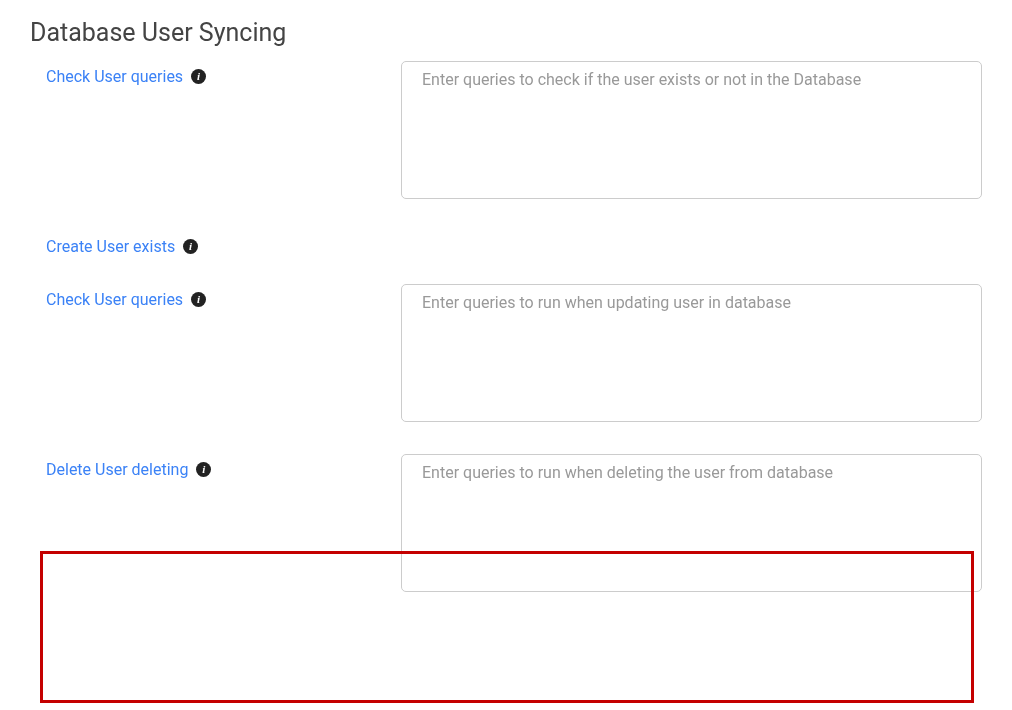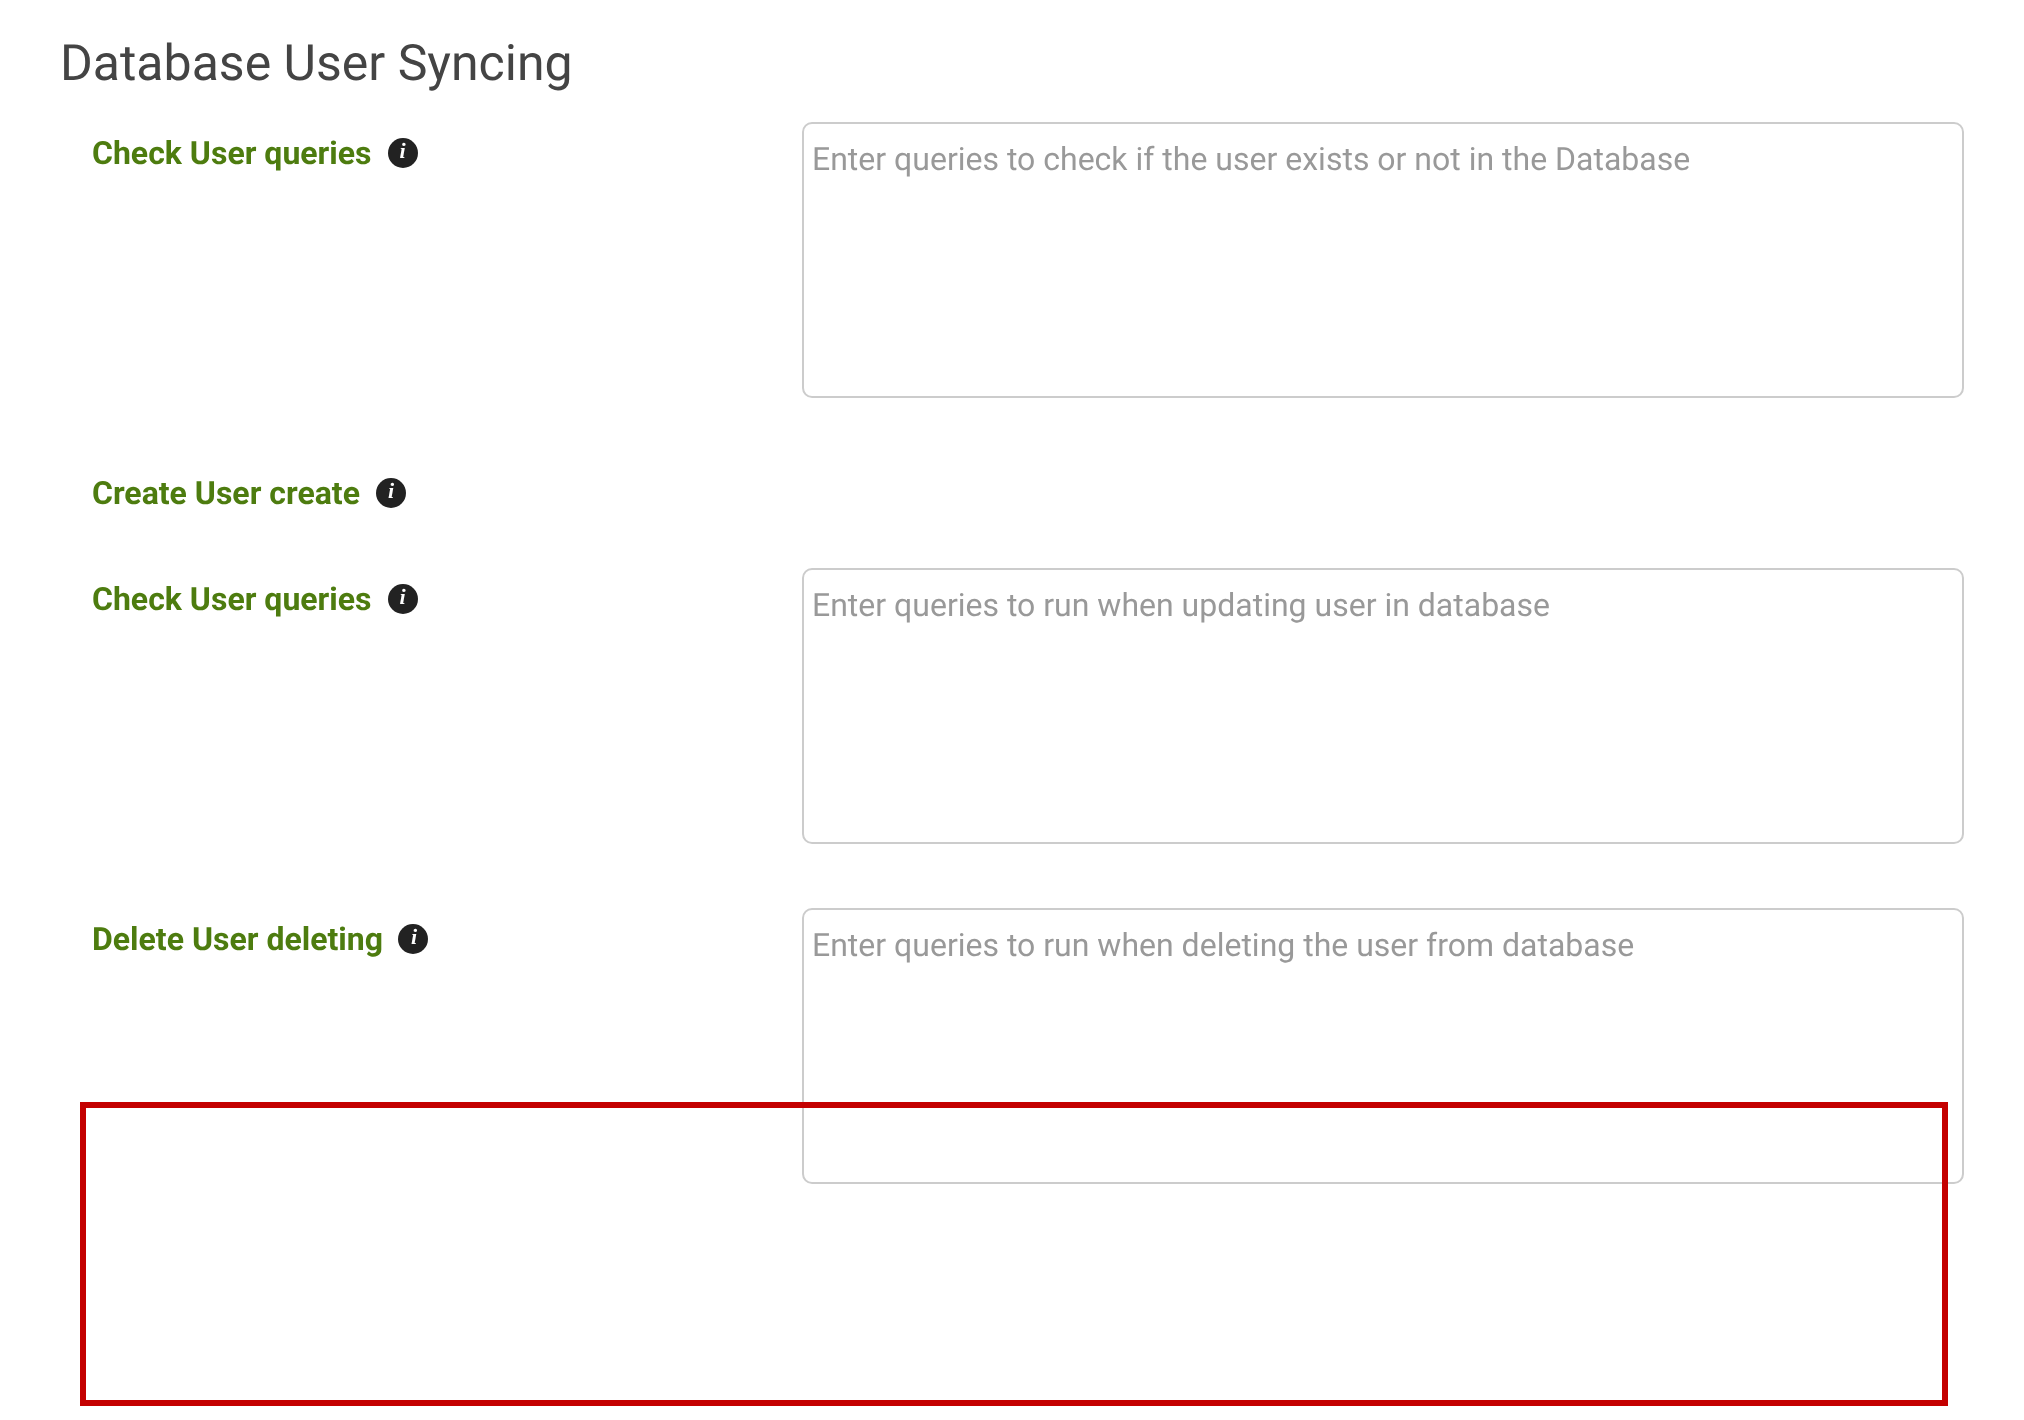"Check User queries" .form-label { color: #4d7c0f -> #3b82f6; font-weight: 700 -> 400 }
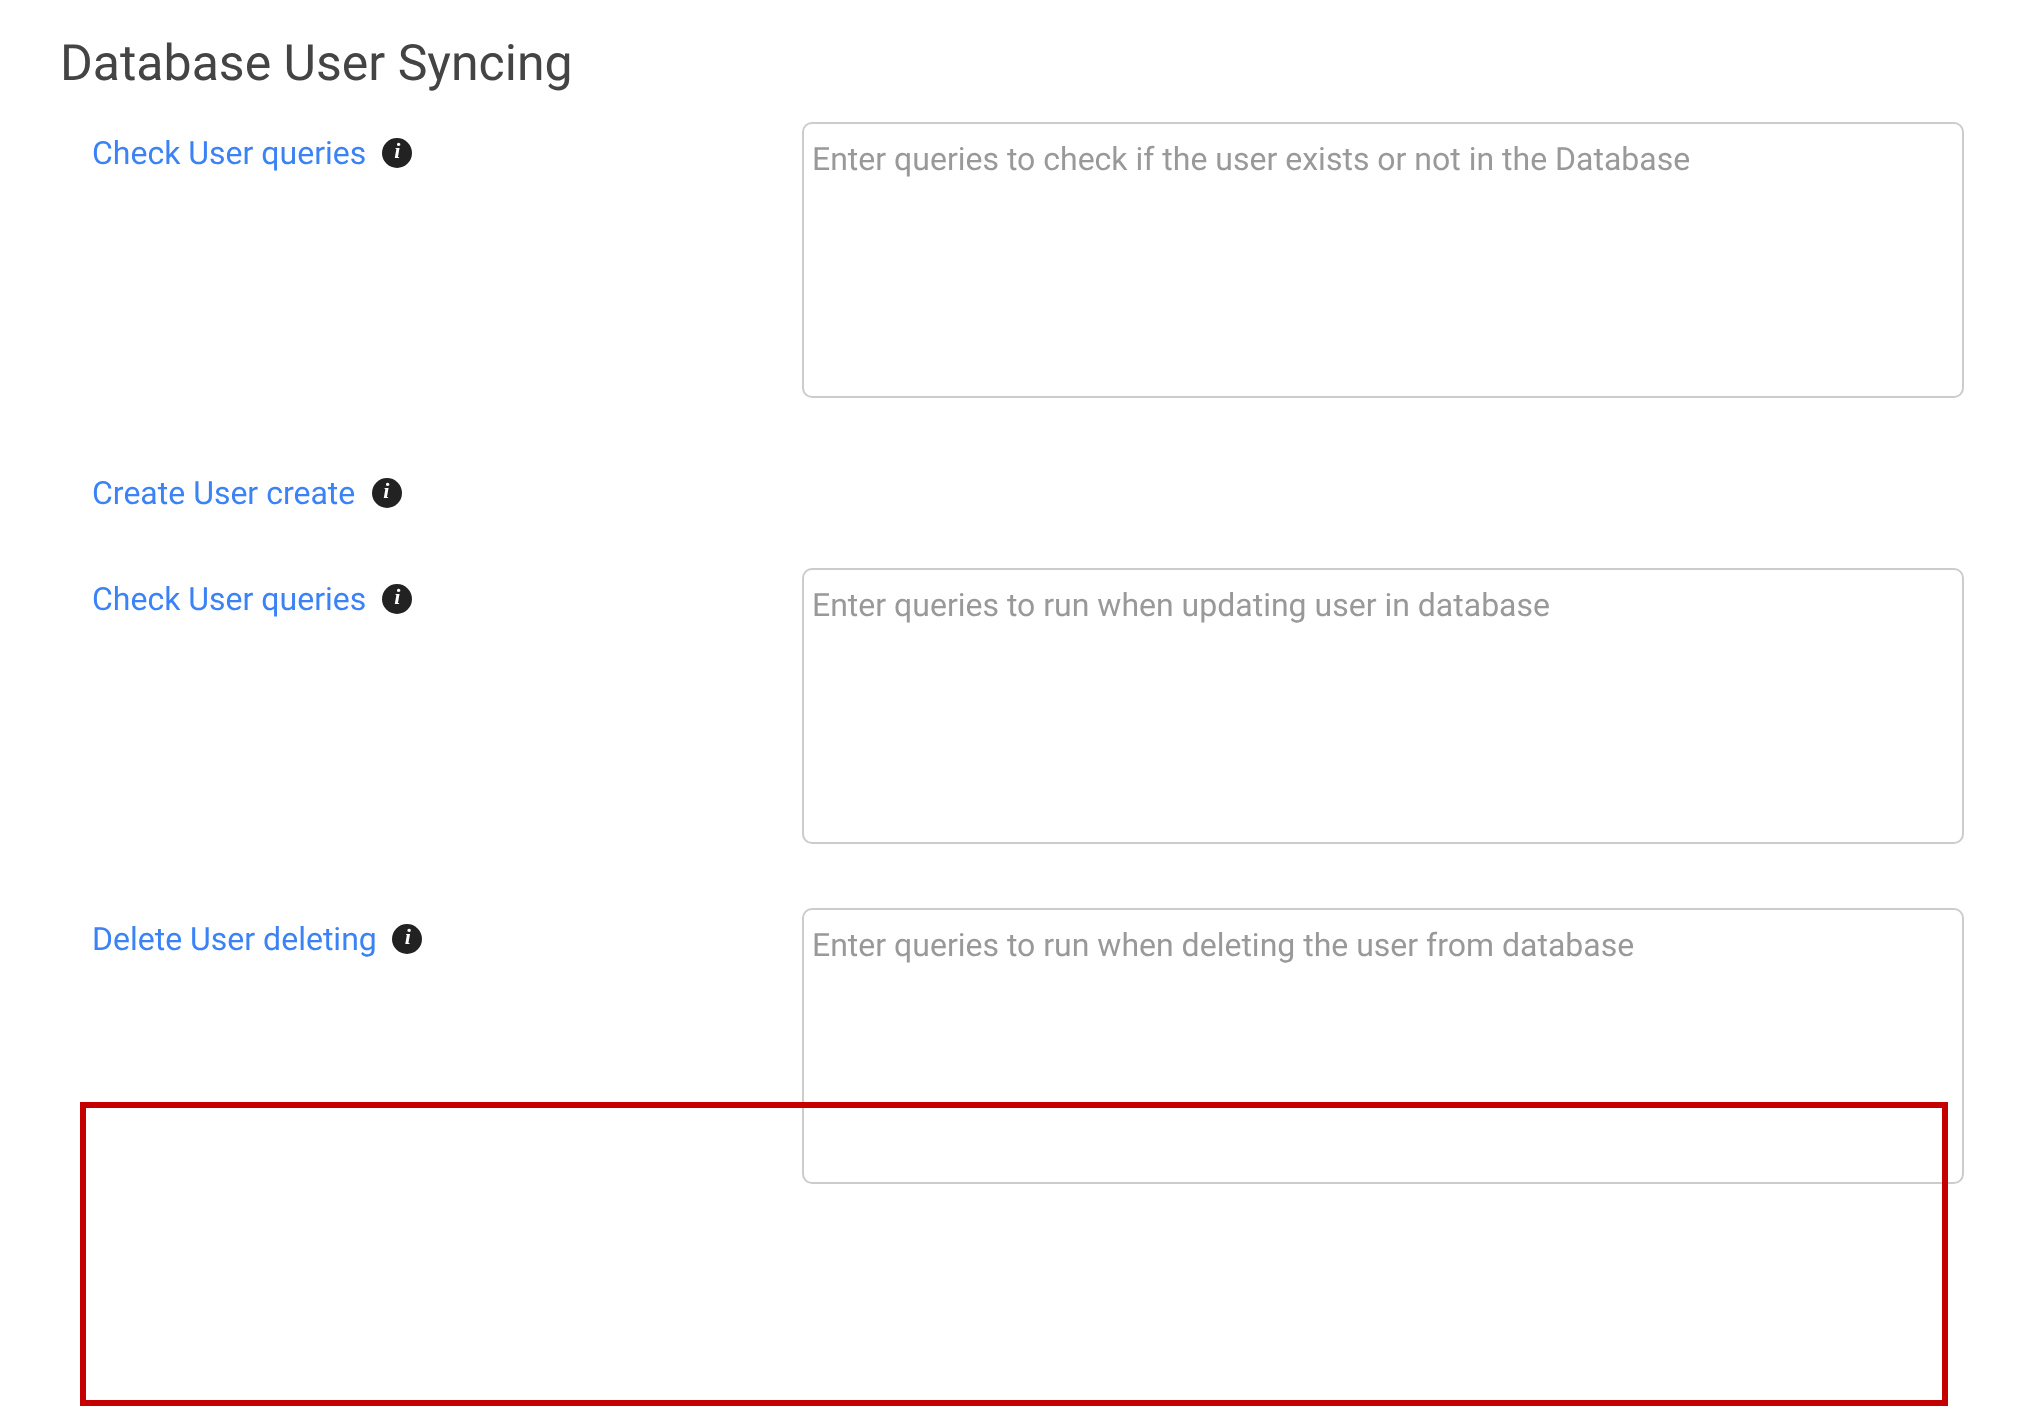"Enter queries to check if" .query-textarea { padding: 8px 4px -> 8px 20px }
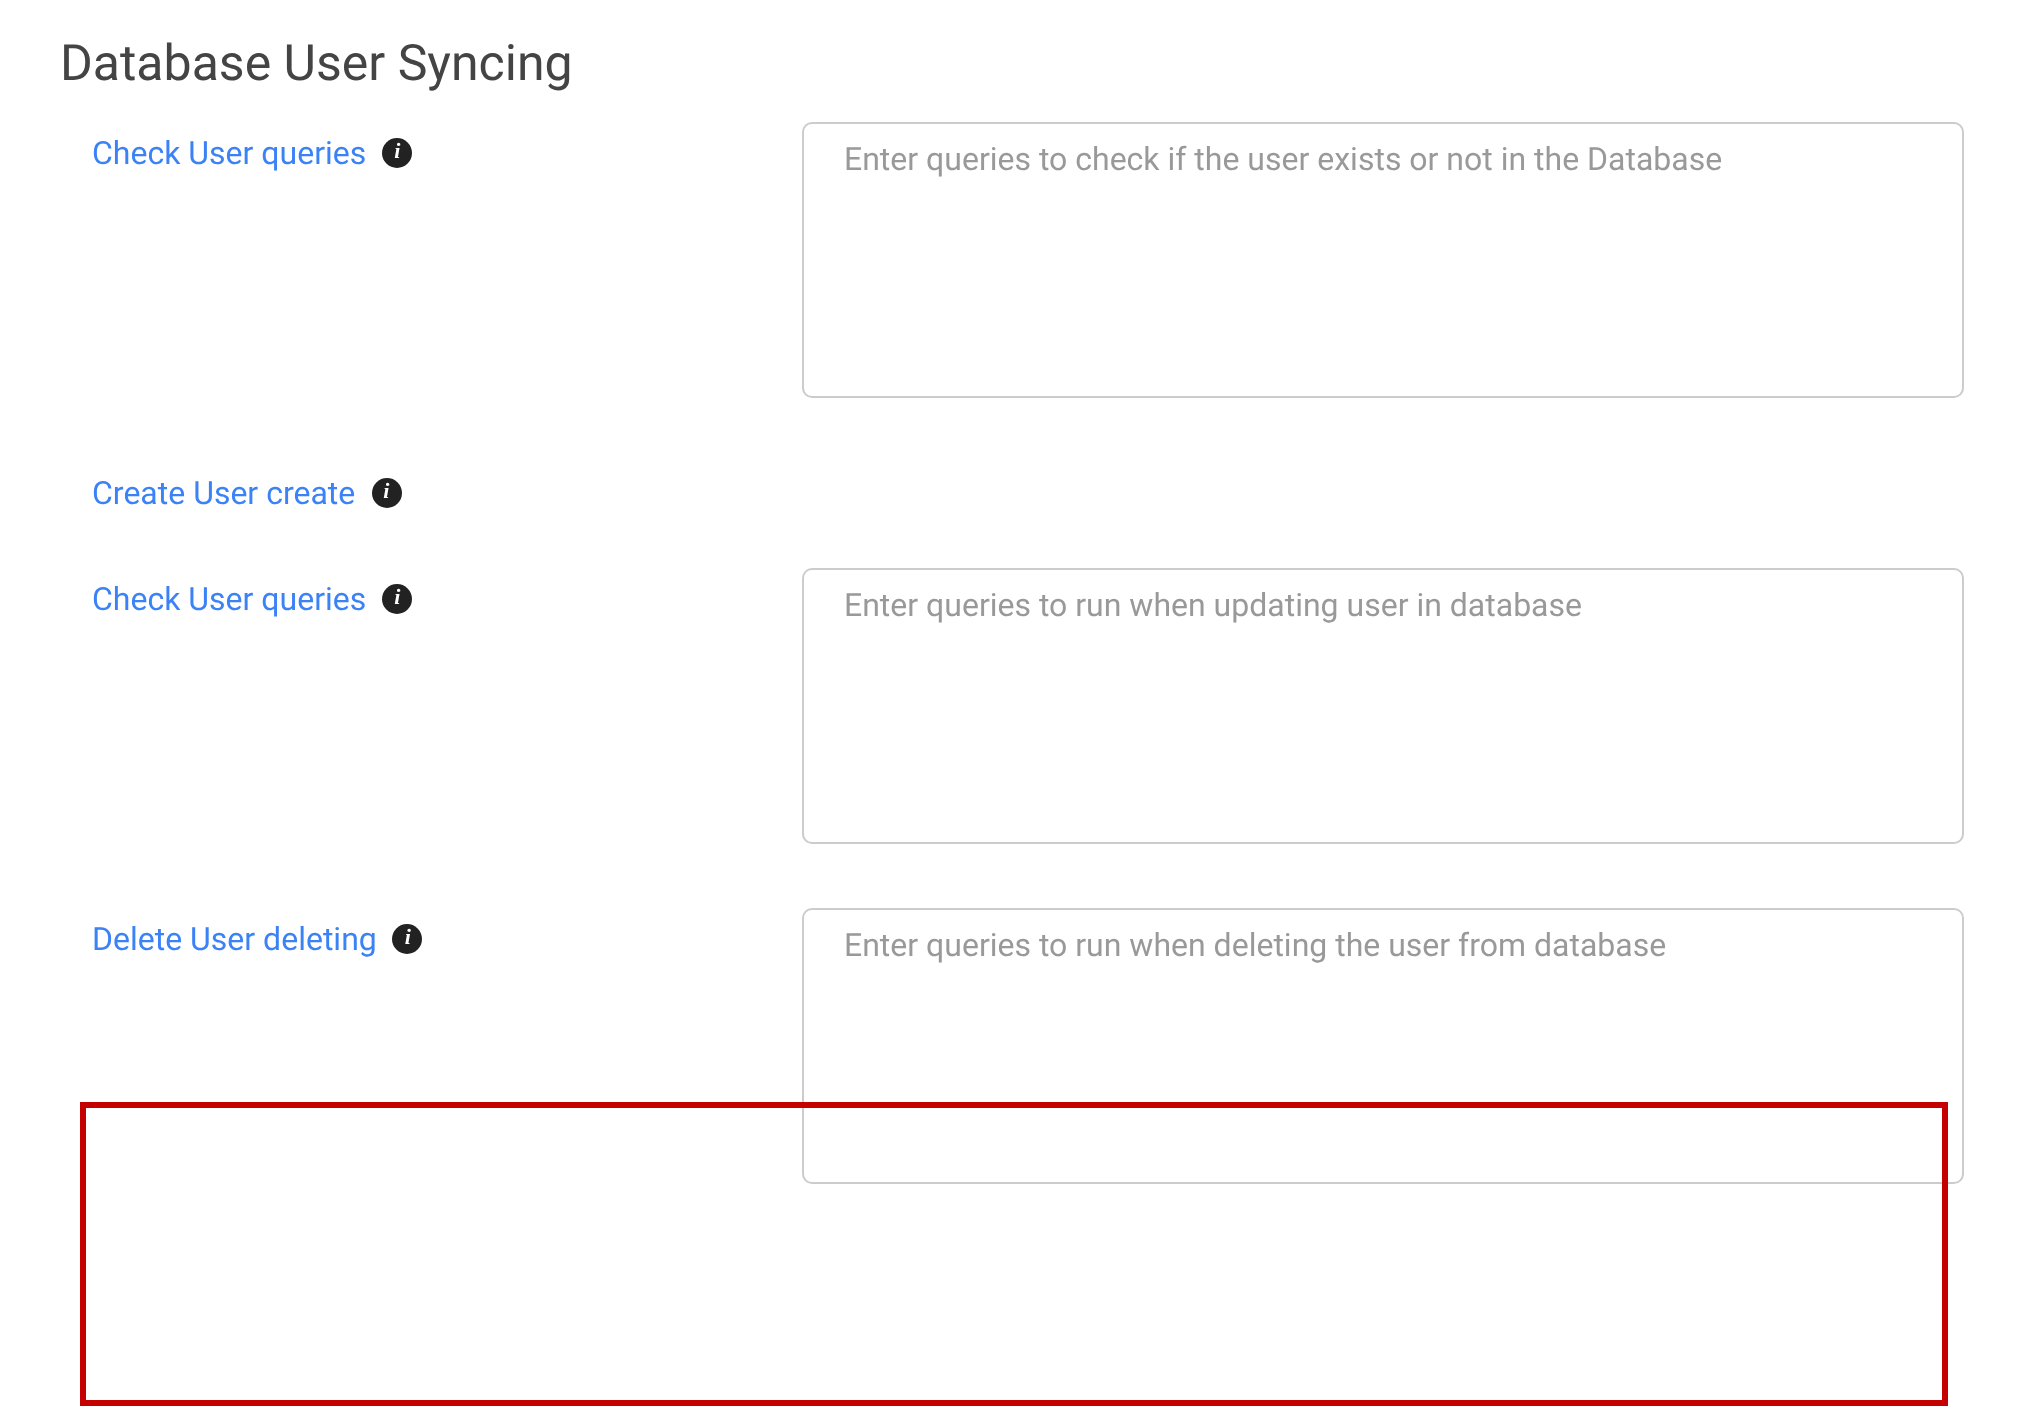"Create User create" span.form-label { text: create -> exists }
